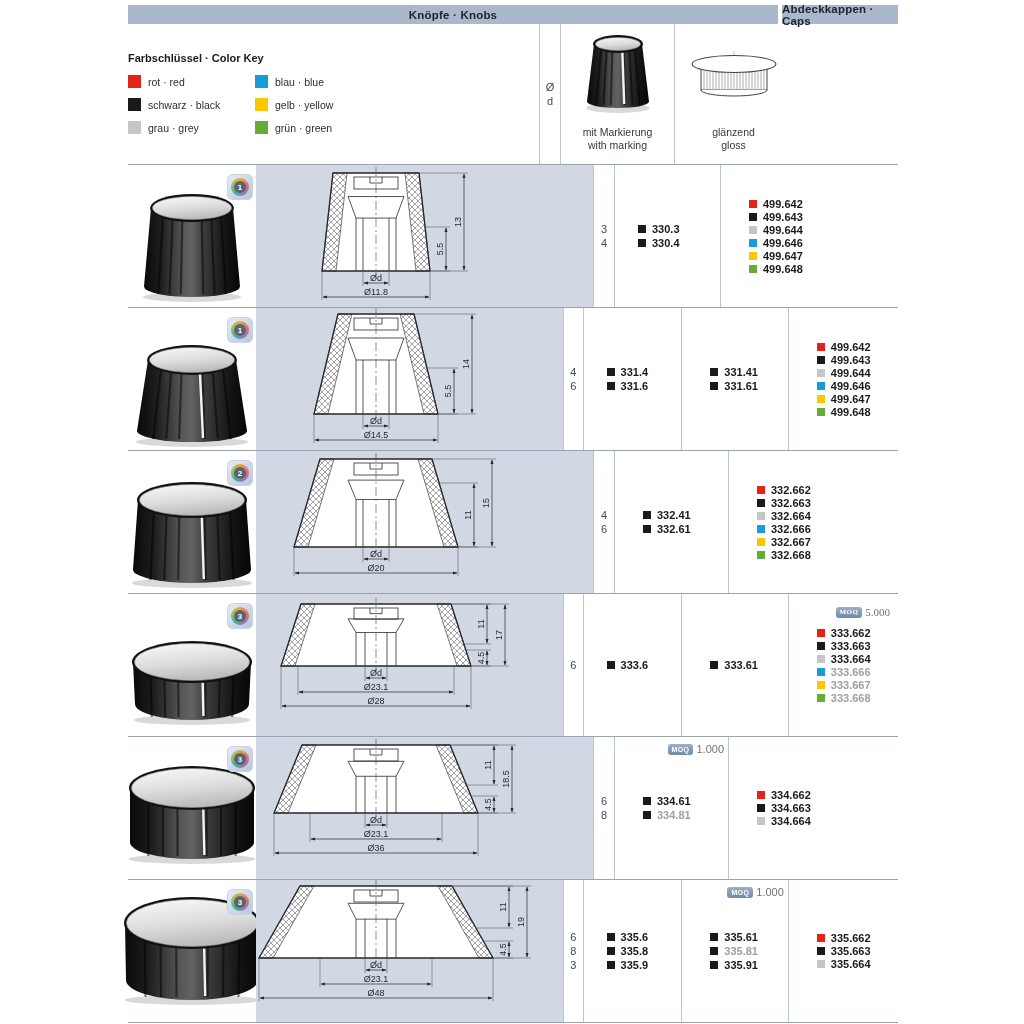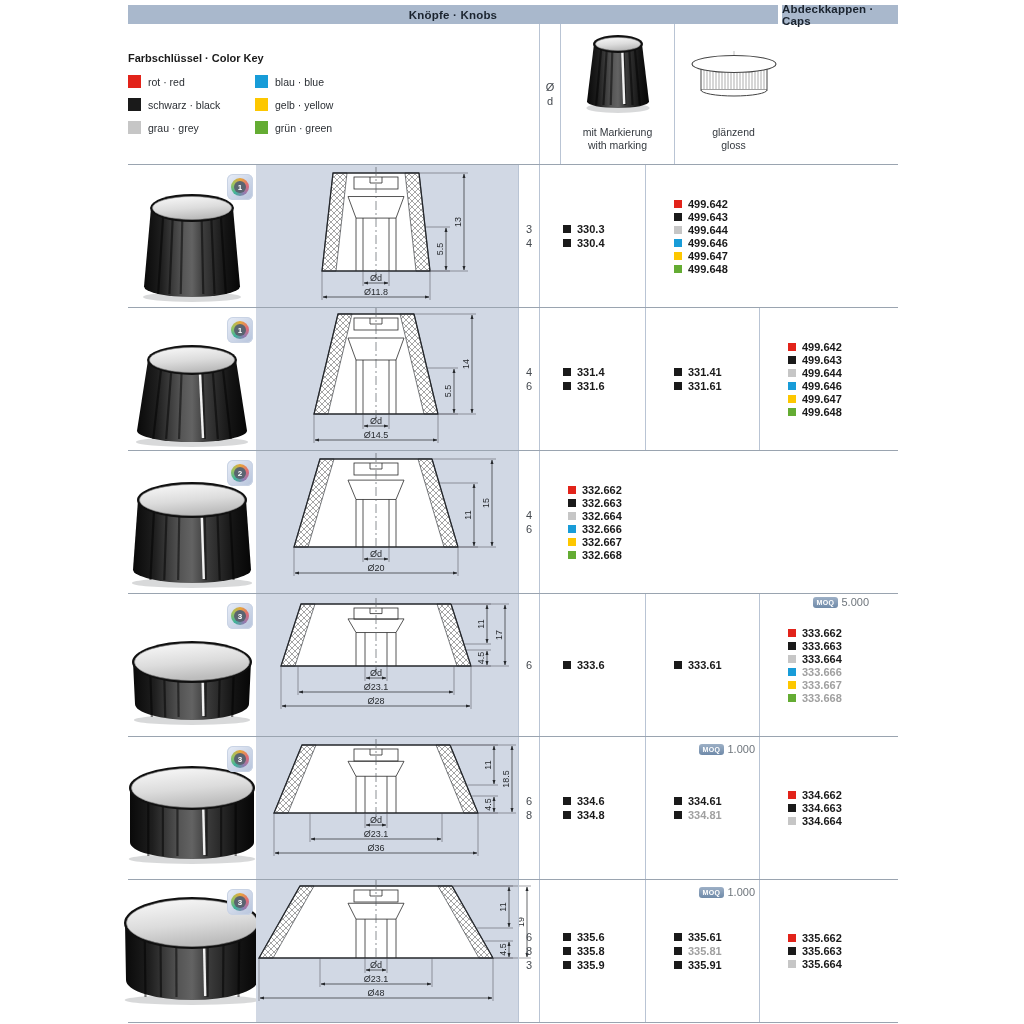"Ød" .draw-cell { width: 262px -> 337px }
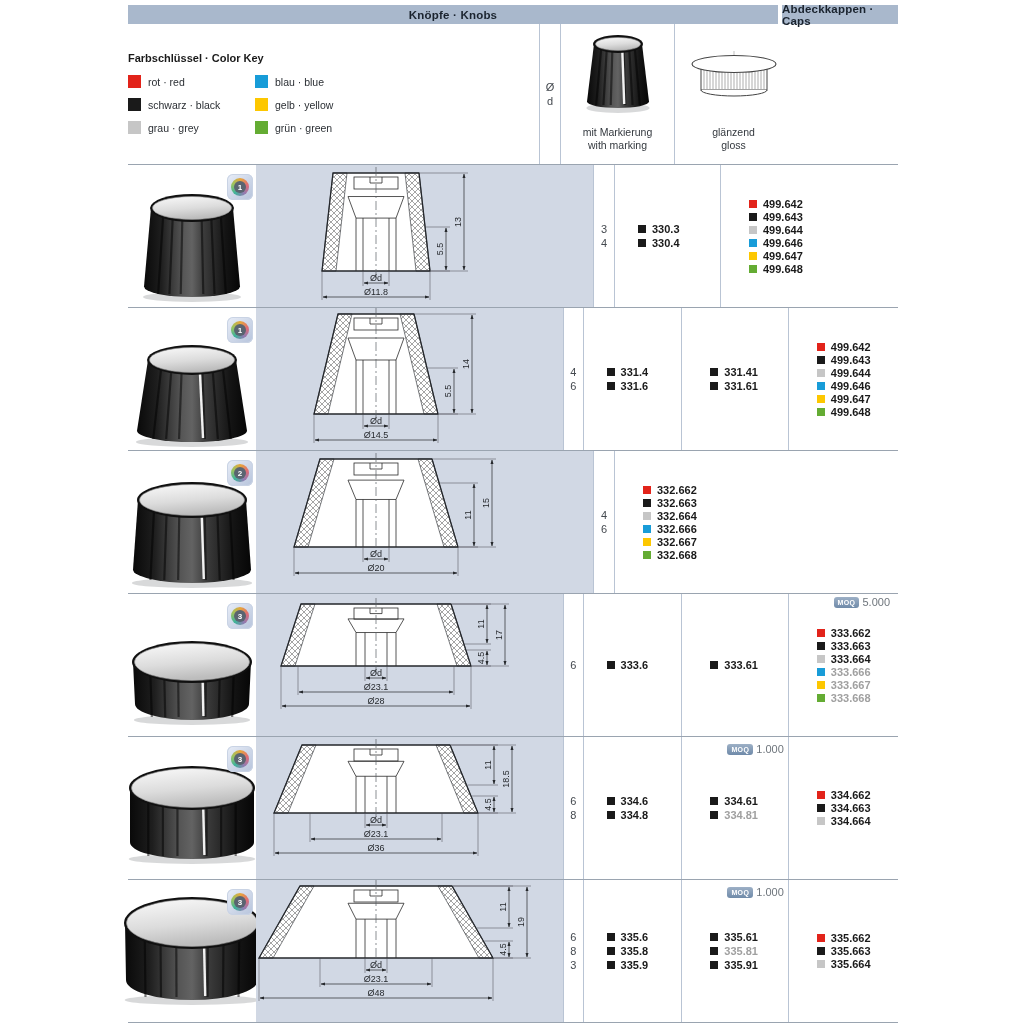"332.41" div.cell { html: none -> <div> <div> <span></span> <span>332.41</span> </div> <div> <span></span> <span>332.61</span> </div> </div> }
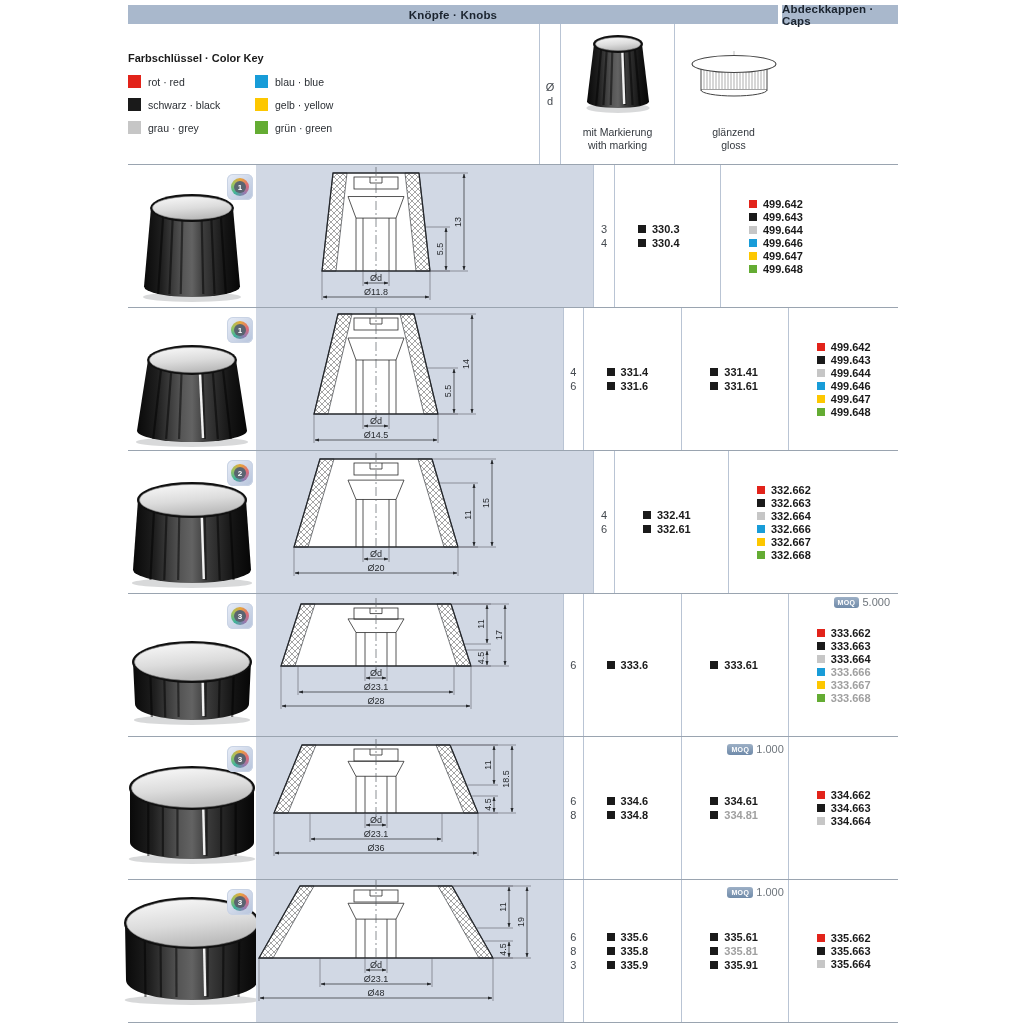"5.000" div.moq { font-family: none -> Liberation Serif, serif; top: 2px -> 12px }
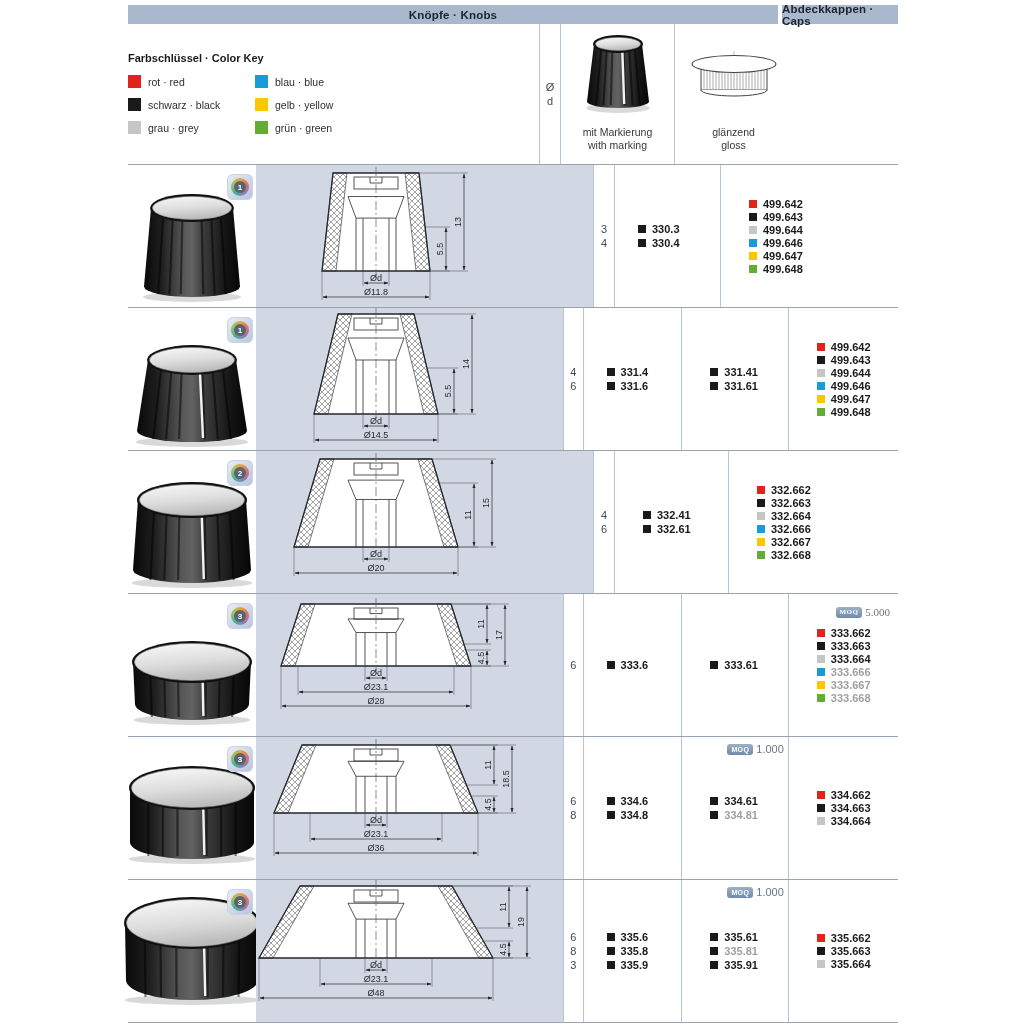"334.6" div.cell { html: <div> <div> <span></span> <span>334.6</span> </div> <div> <span></span> <span>334.8</span> </div> </div> -> none }
